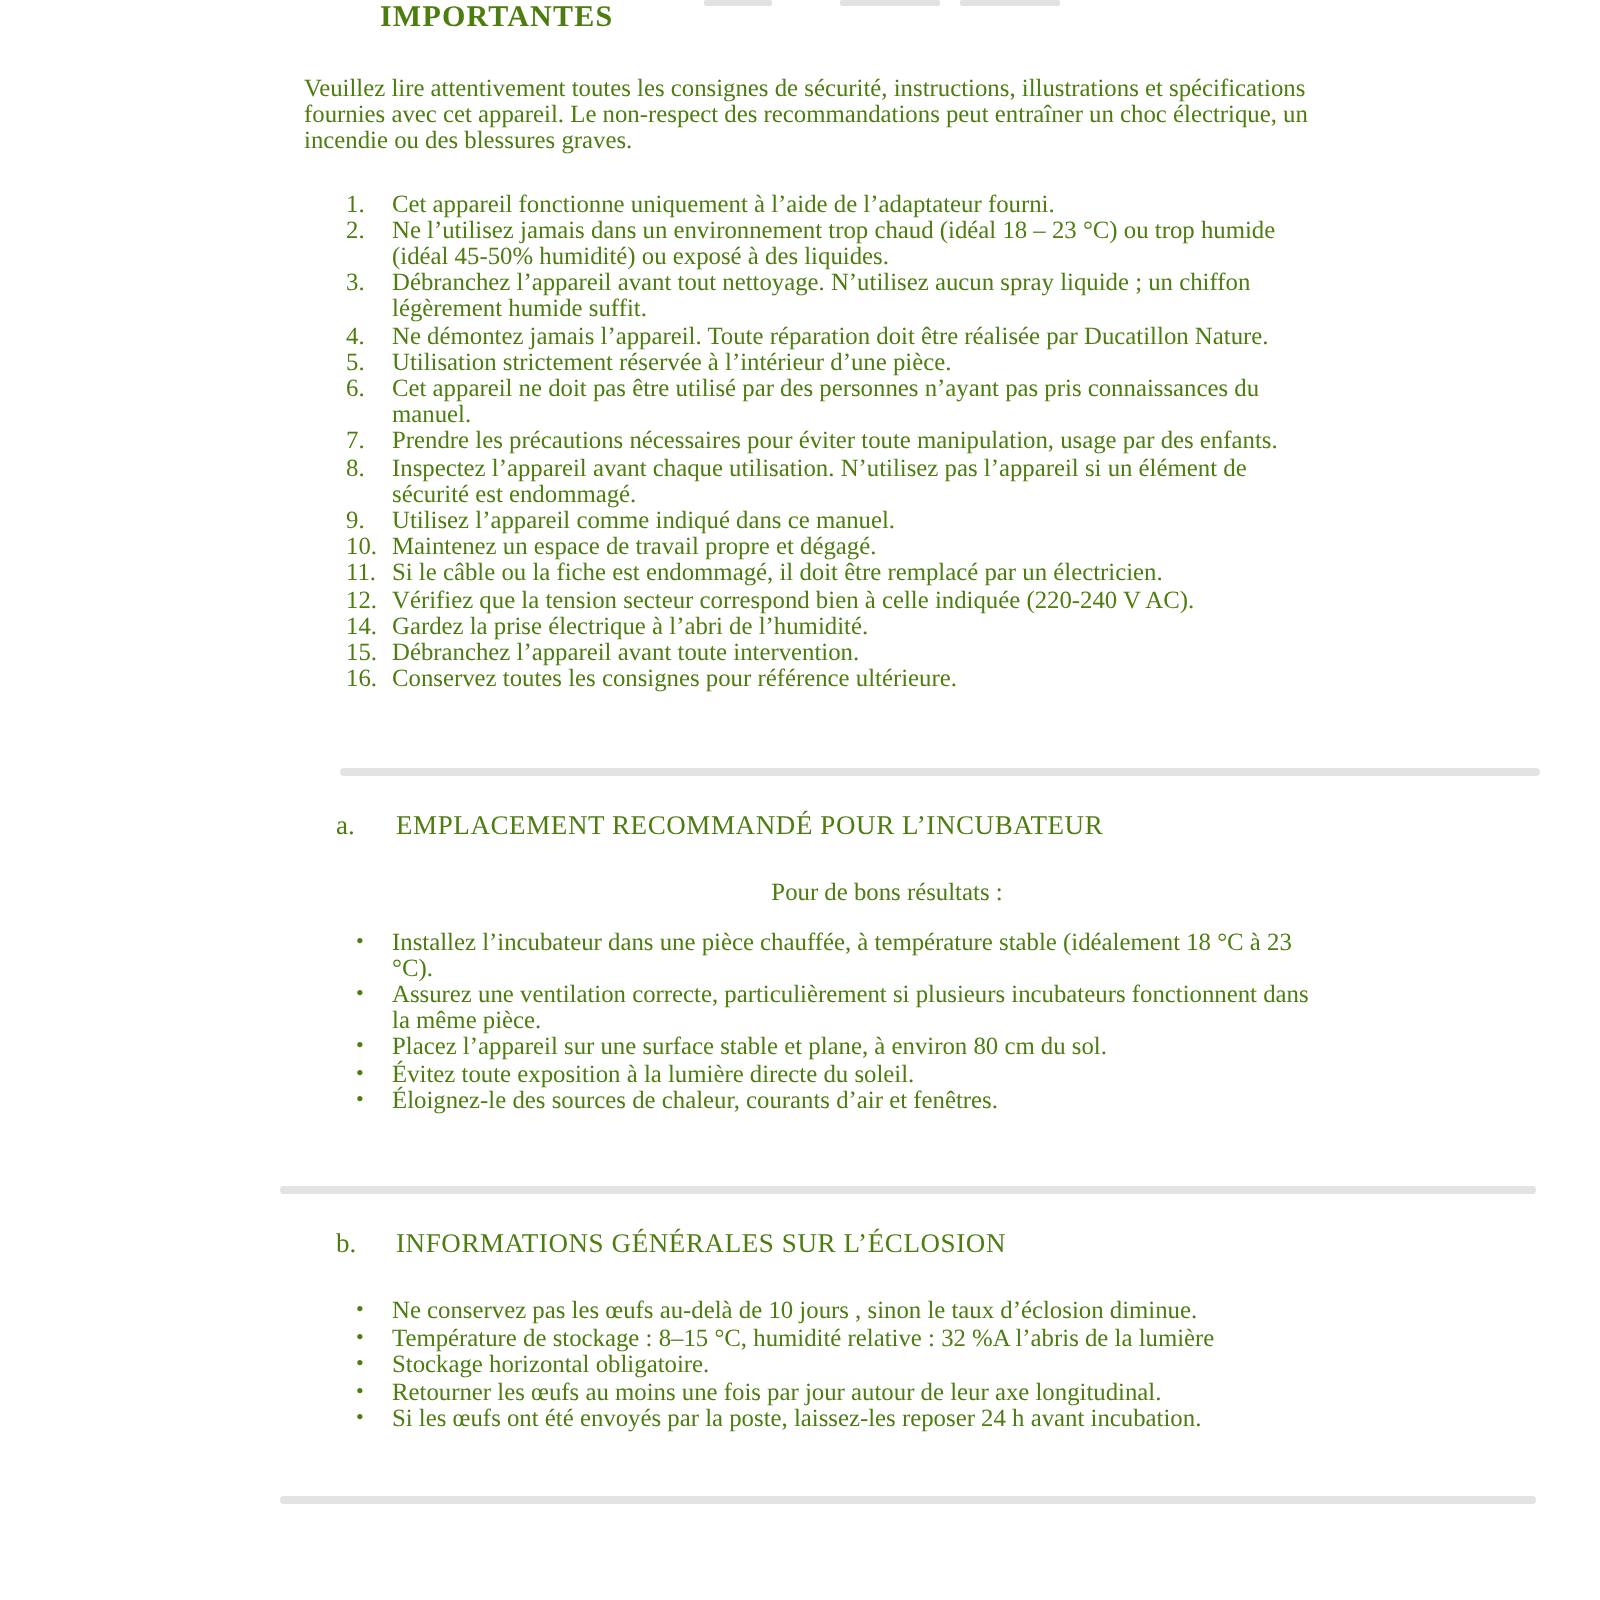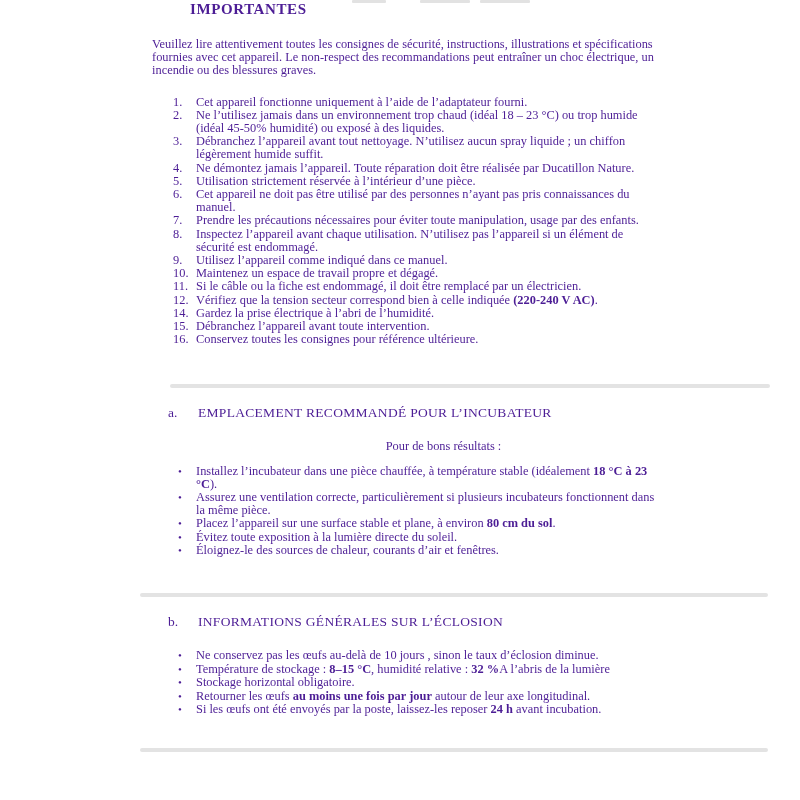"IMPORTANTES" .page { color: #4c1d95 -> #4d7c0f }
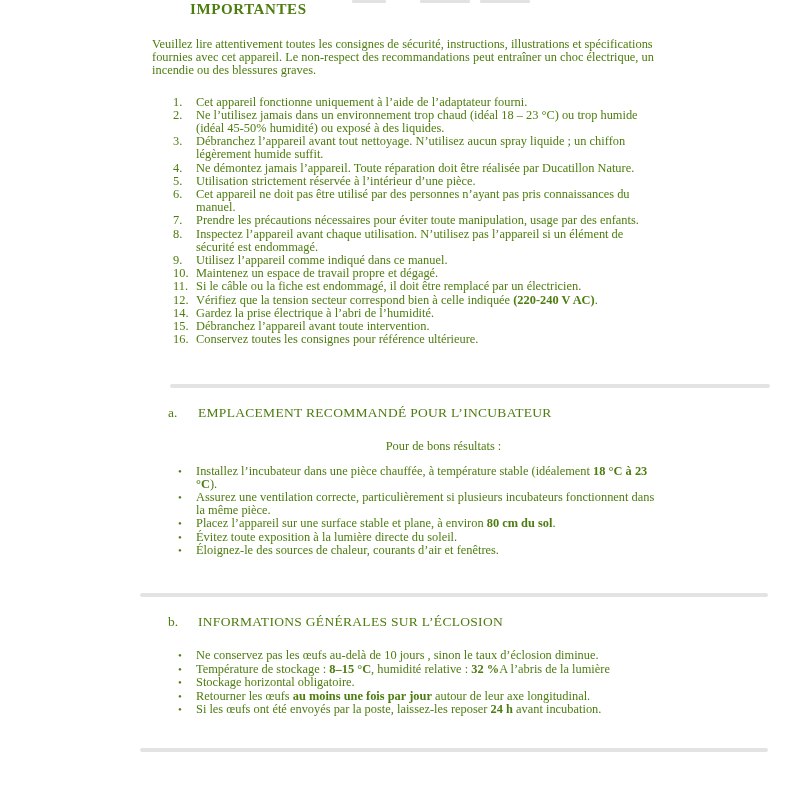"(220-240 V AC)" b { font-weight: bold -> normal }
